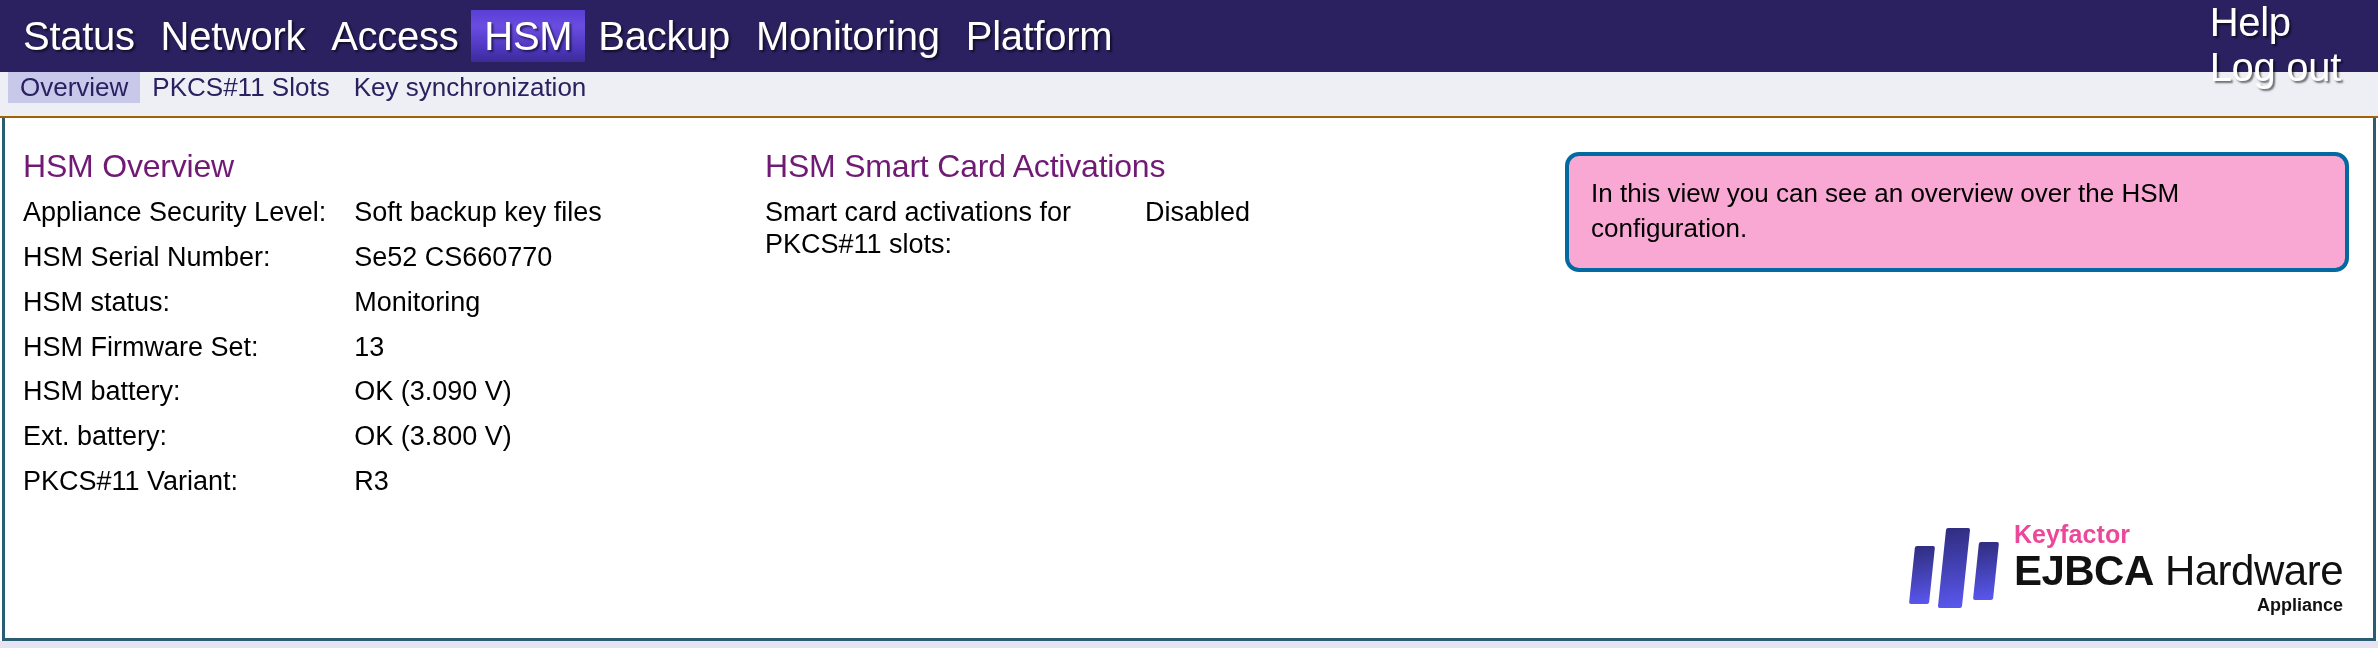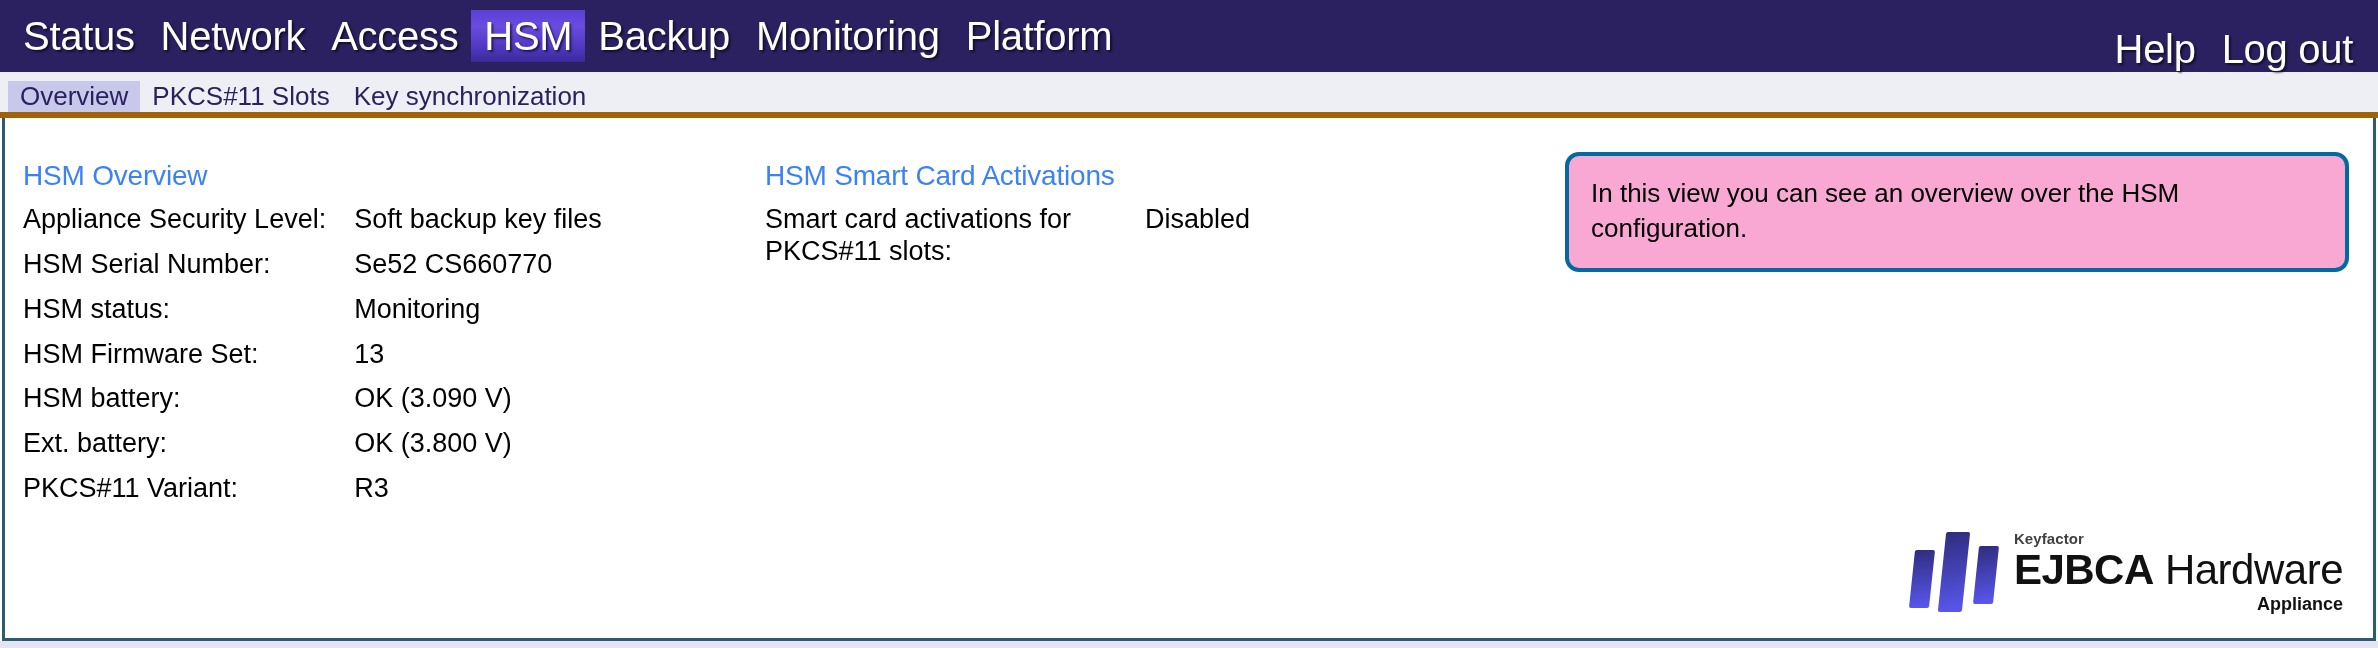"Help" .topnav .nav-right { align-items: flex-end -> flex-start; flex-direction: none -> column; padding-right: 12px -> 24px }
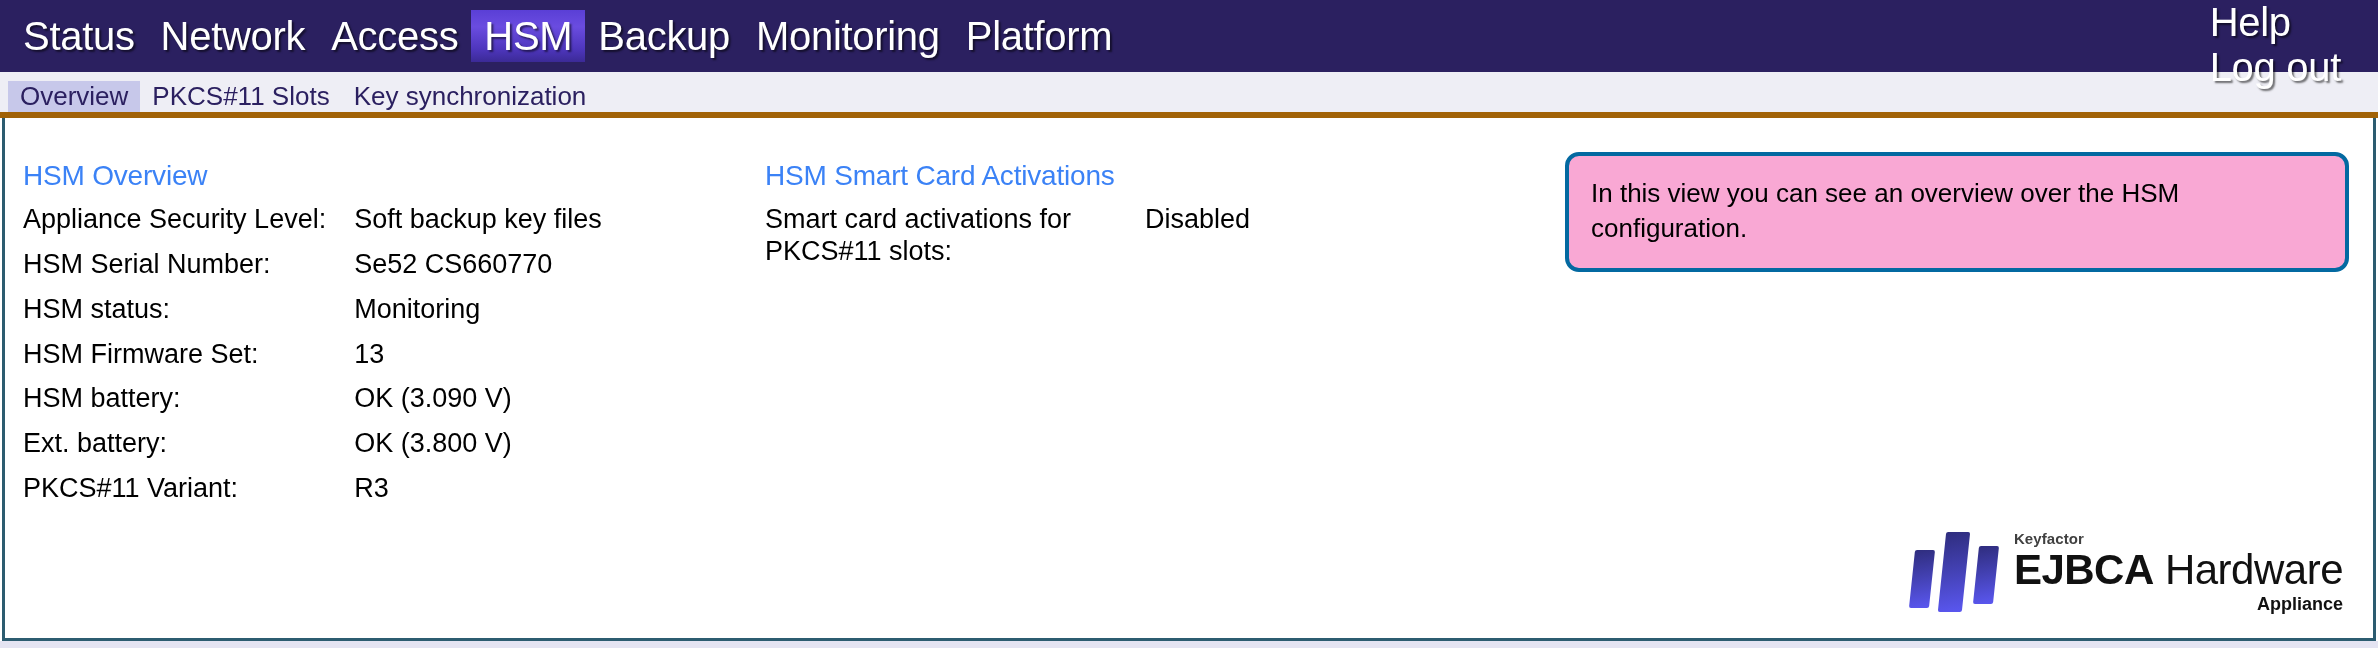"Overview" .subnav { align-items: flex-end -> flex-start; border-bottom: 6px solid #a16207 -> 2px solid #a16207 }
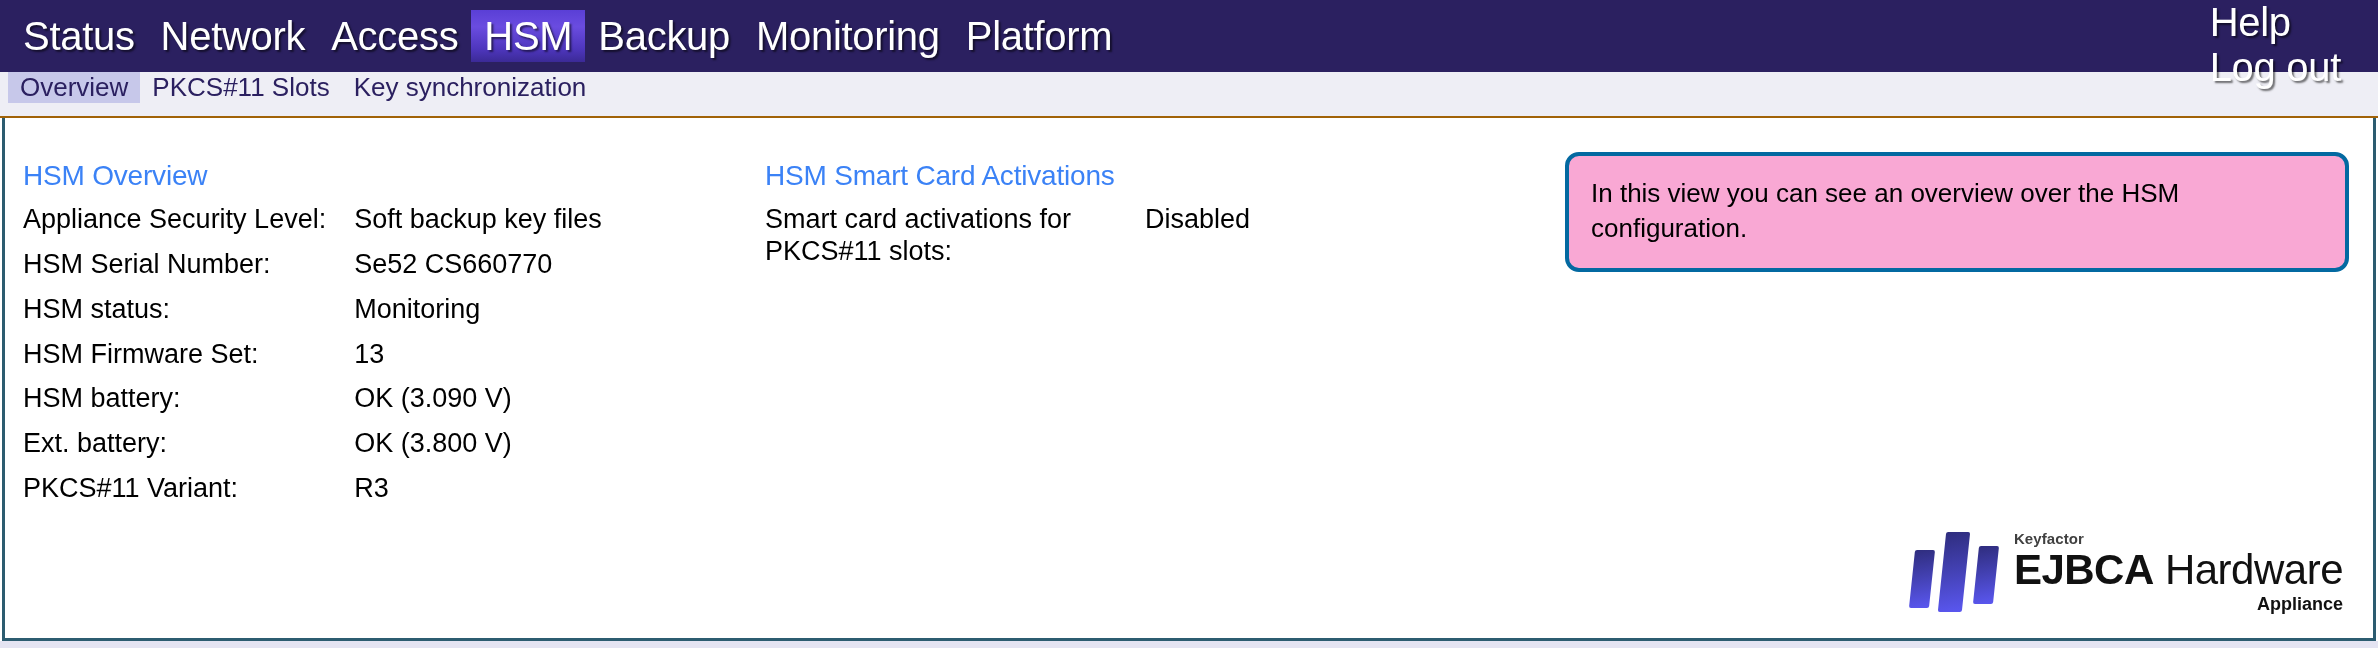"HSM Overview" h2.section-title { color: #3b82f6 -> #701a75; font-size: 28px -> 32px; margin: 12px 0 12px 0 -> 0 0 12px 0 }
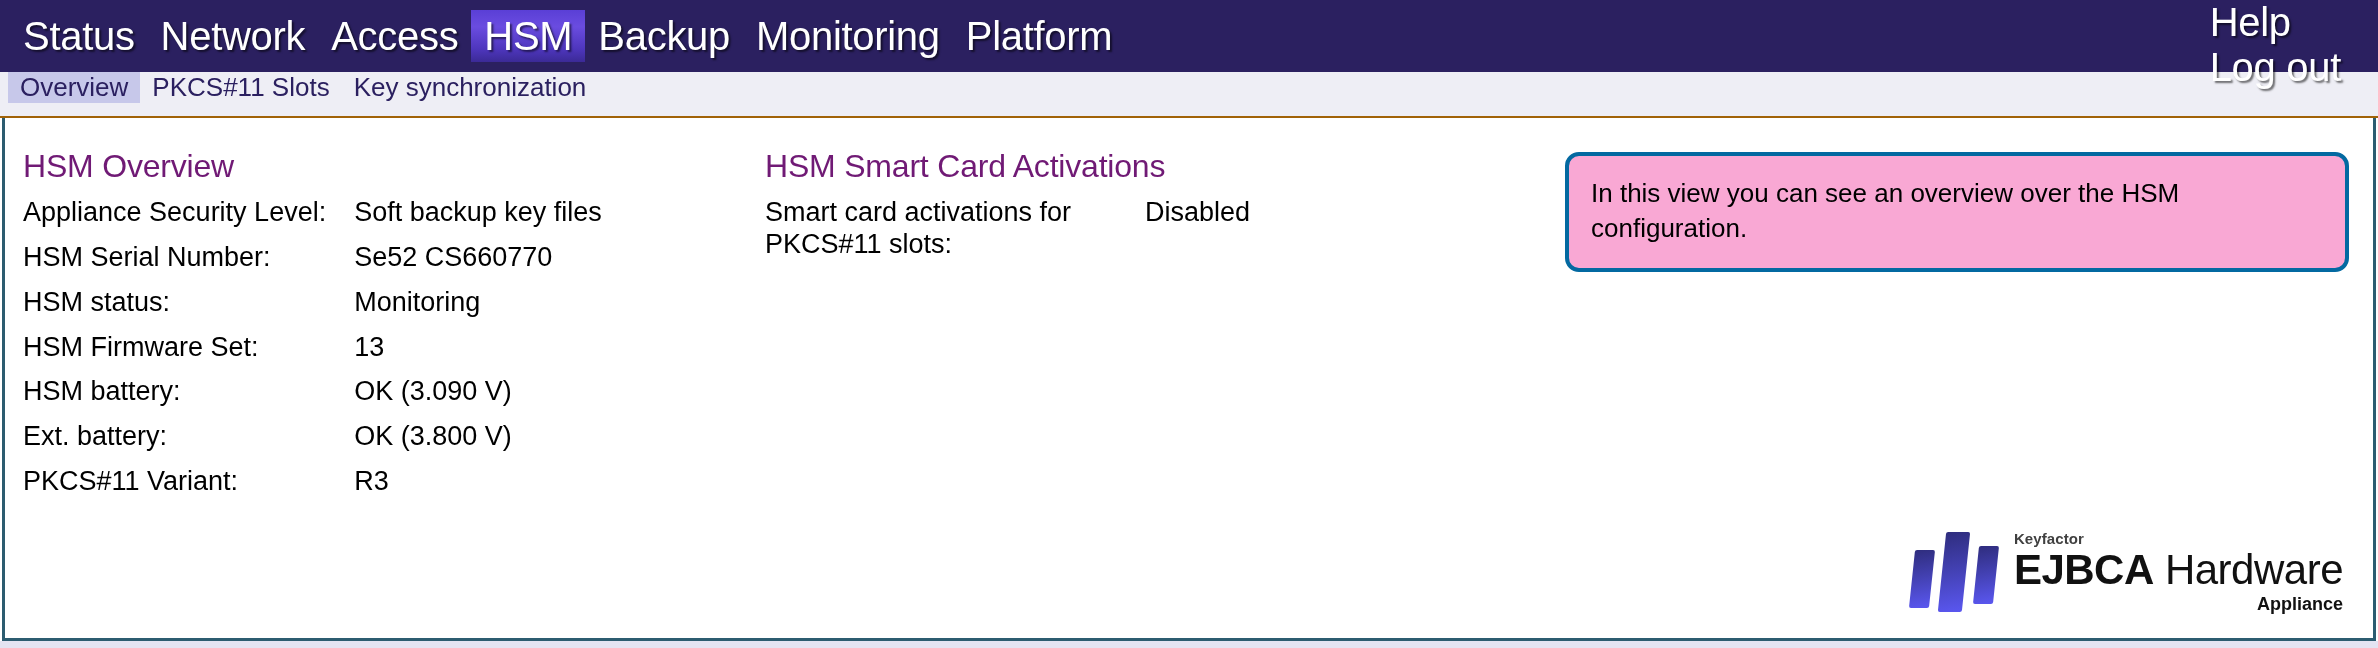"Keyfactor" .logo-keyfactor { color: #404040 -> #ec4899; font-size: 15px -> 25px }
